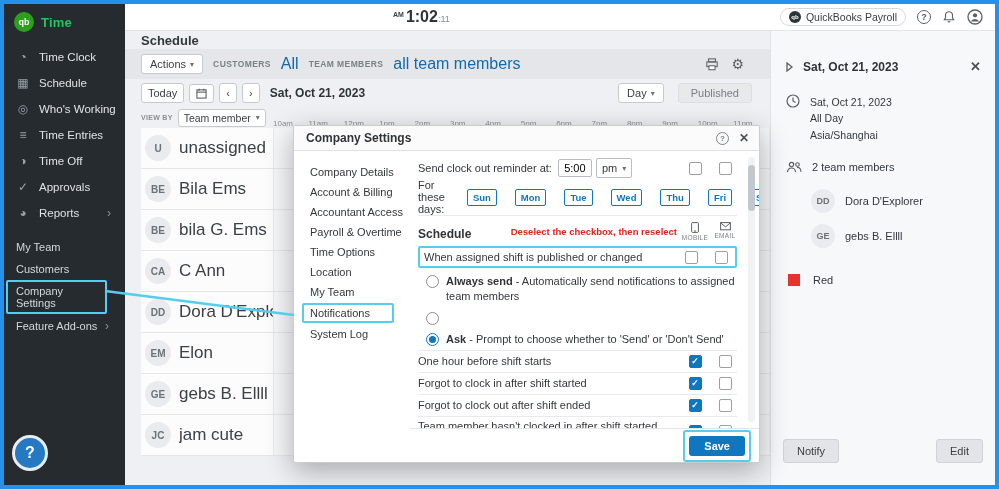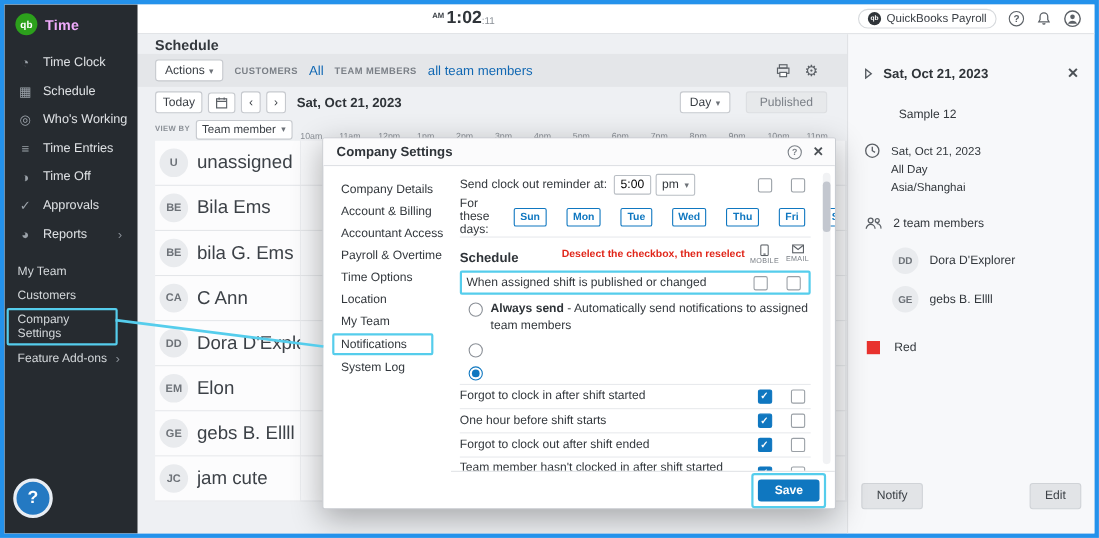"Time" .brand-name { color: #f0abfc -> #22c55e }
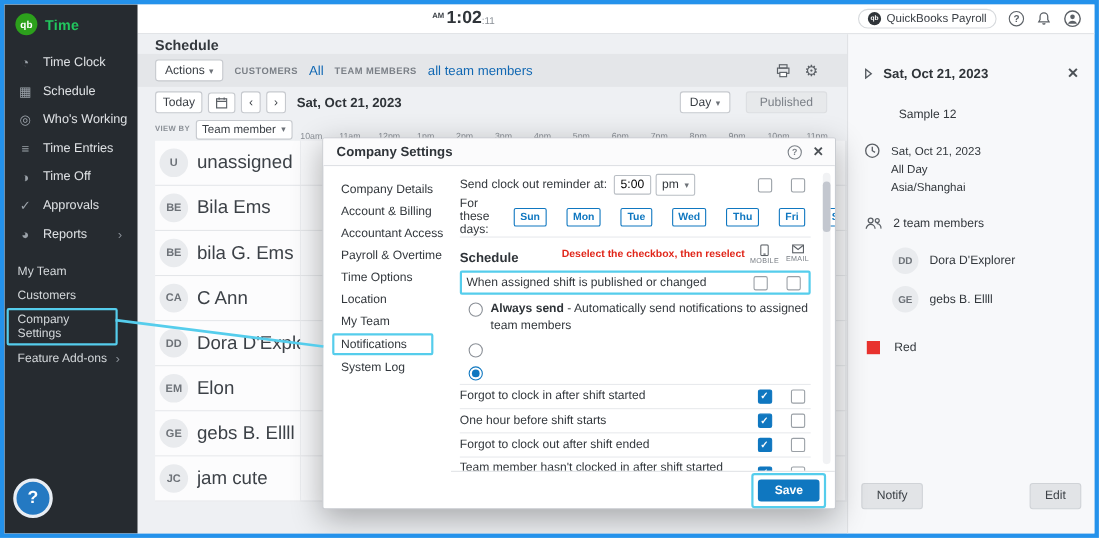"All" .link-blue { font-size: 12px -> 16px }
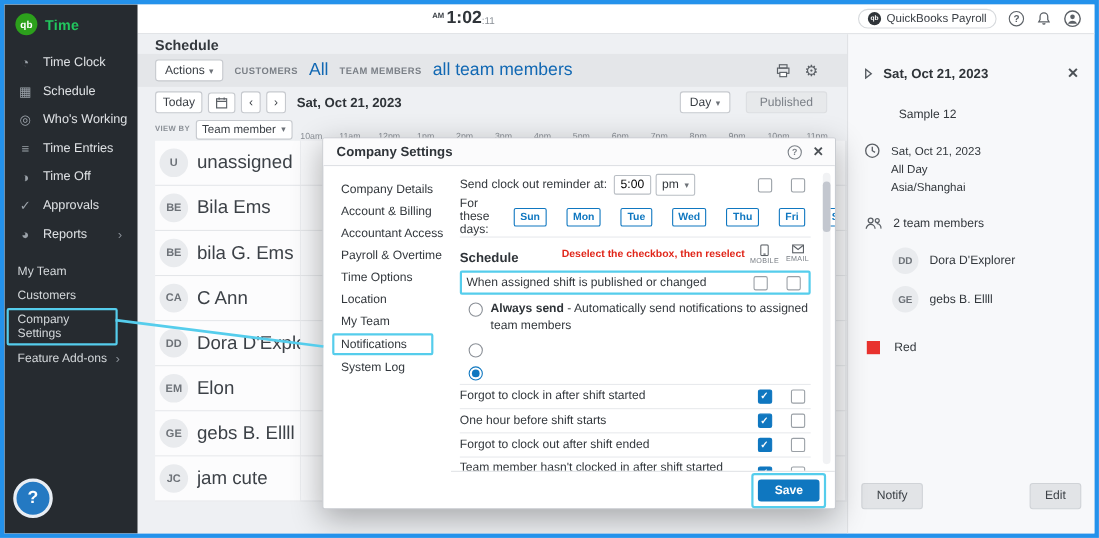"Sample 12" div.p-sample { html: <div>Sample 12</div> -> none }
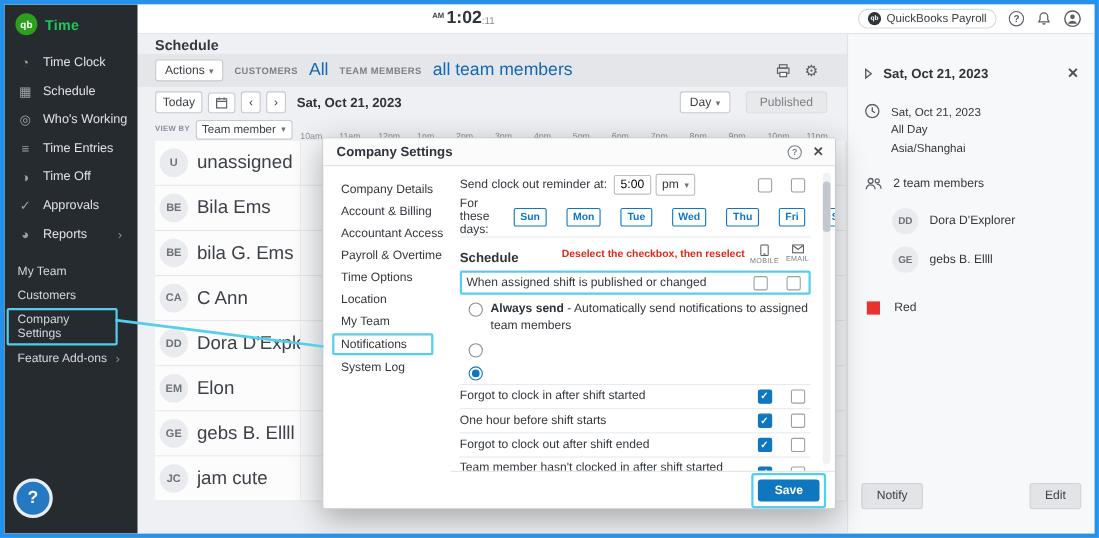"Ask - Prompt to choose" span.rtext { html: none -> <span><b>Ask</b><span> - Prompt to choose whether to 'Send' or 'Don't Send'</span></span> }
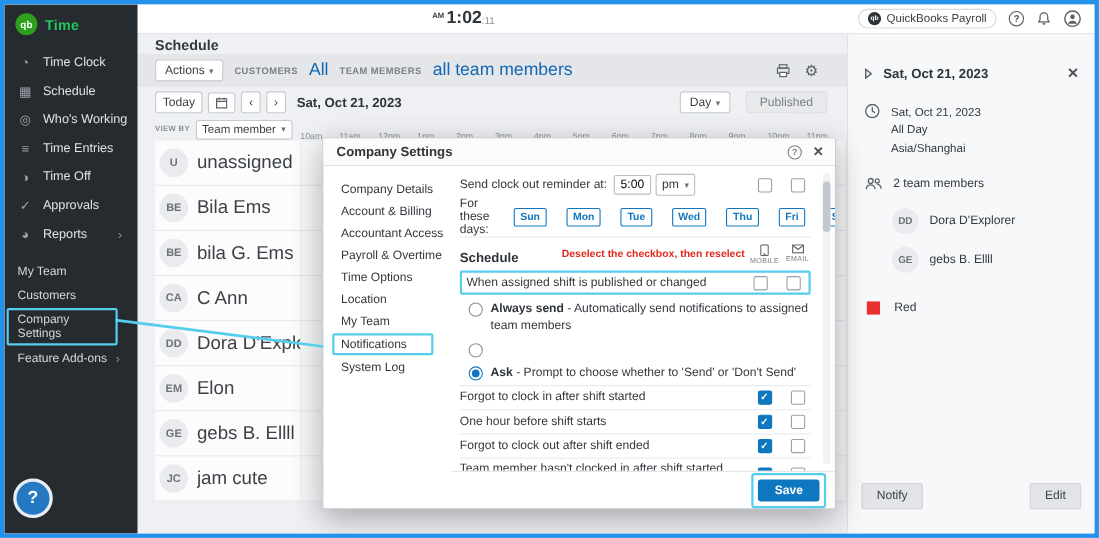"Forgot to clock in after" div.crow { order: before "One hour before shift starts" -> after "One hour before shift starts" }
